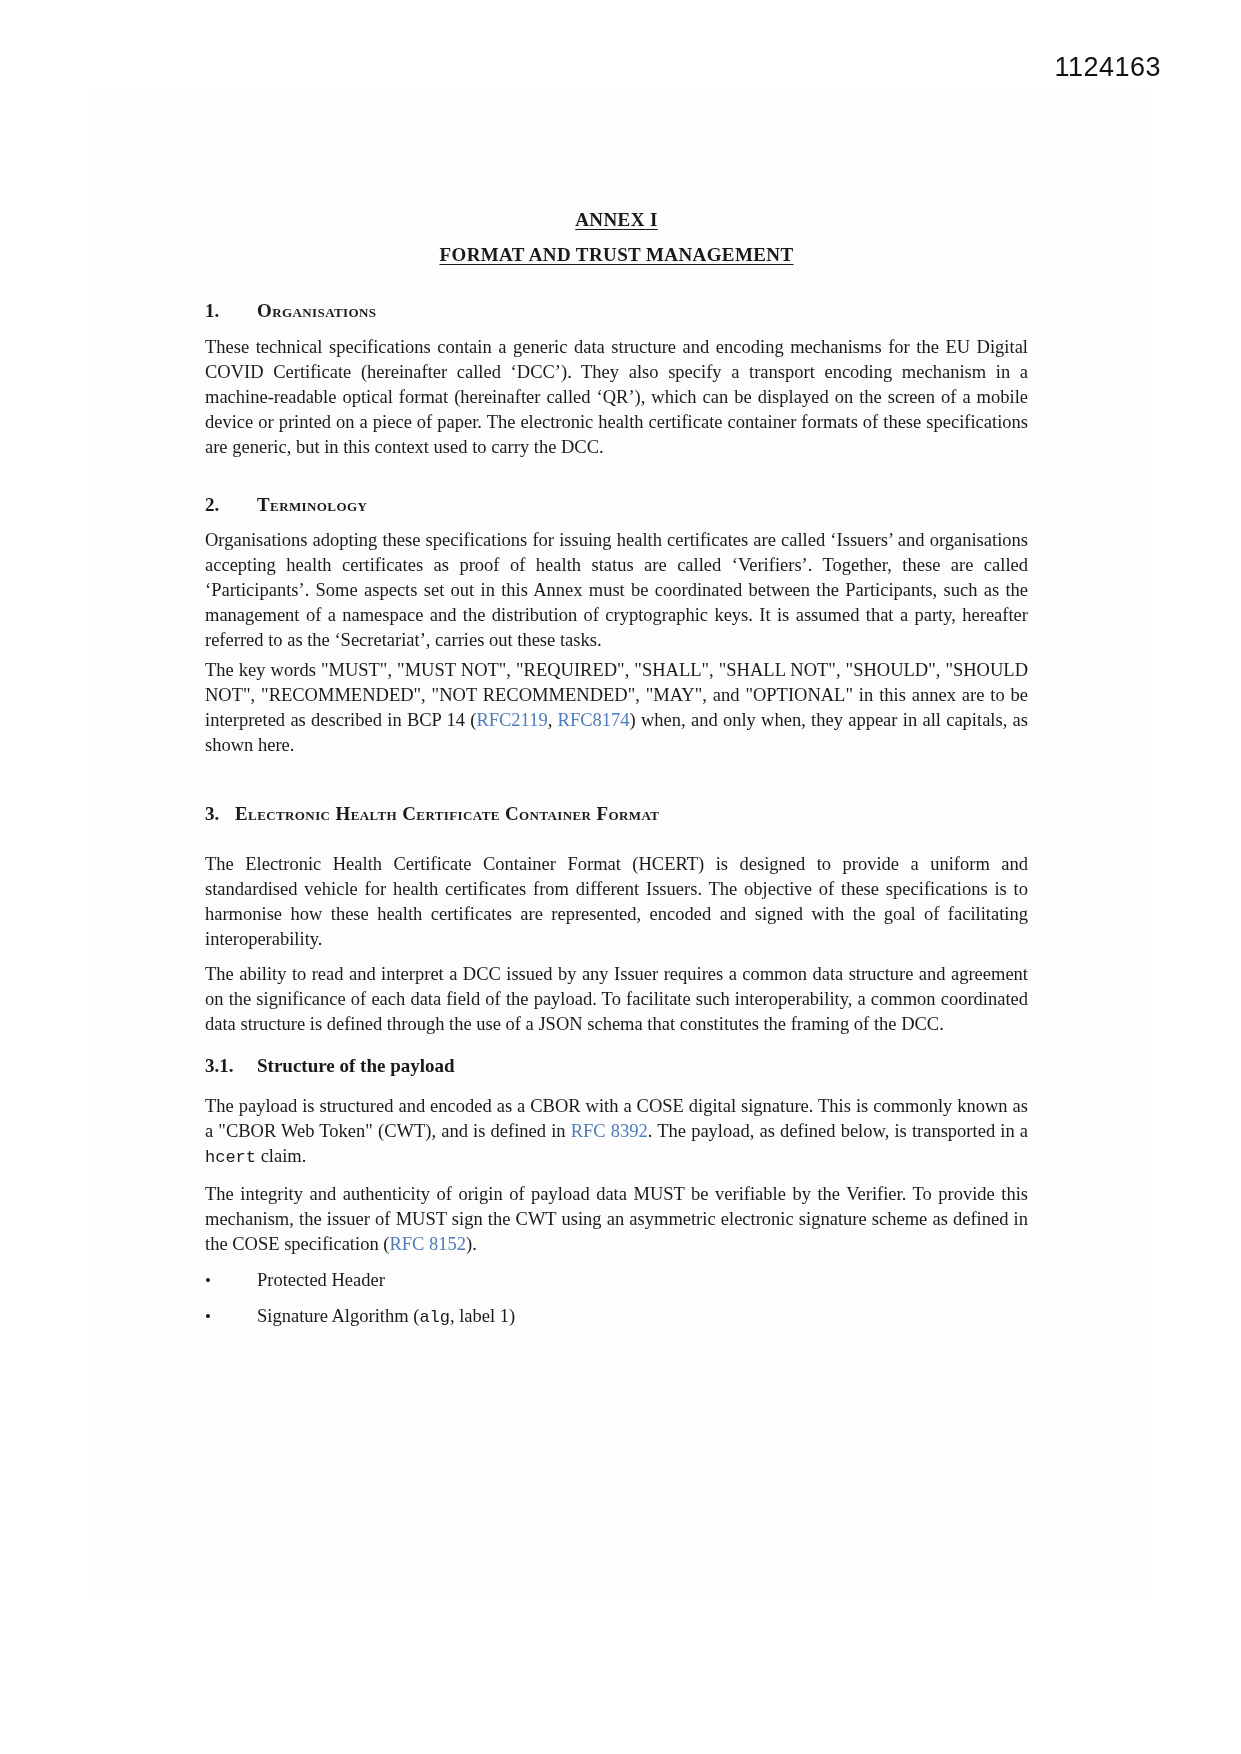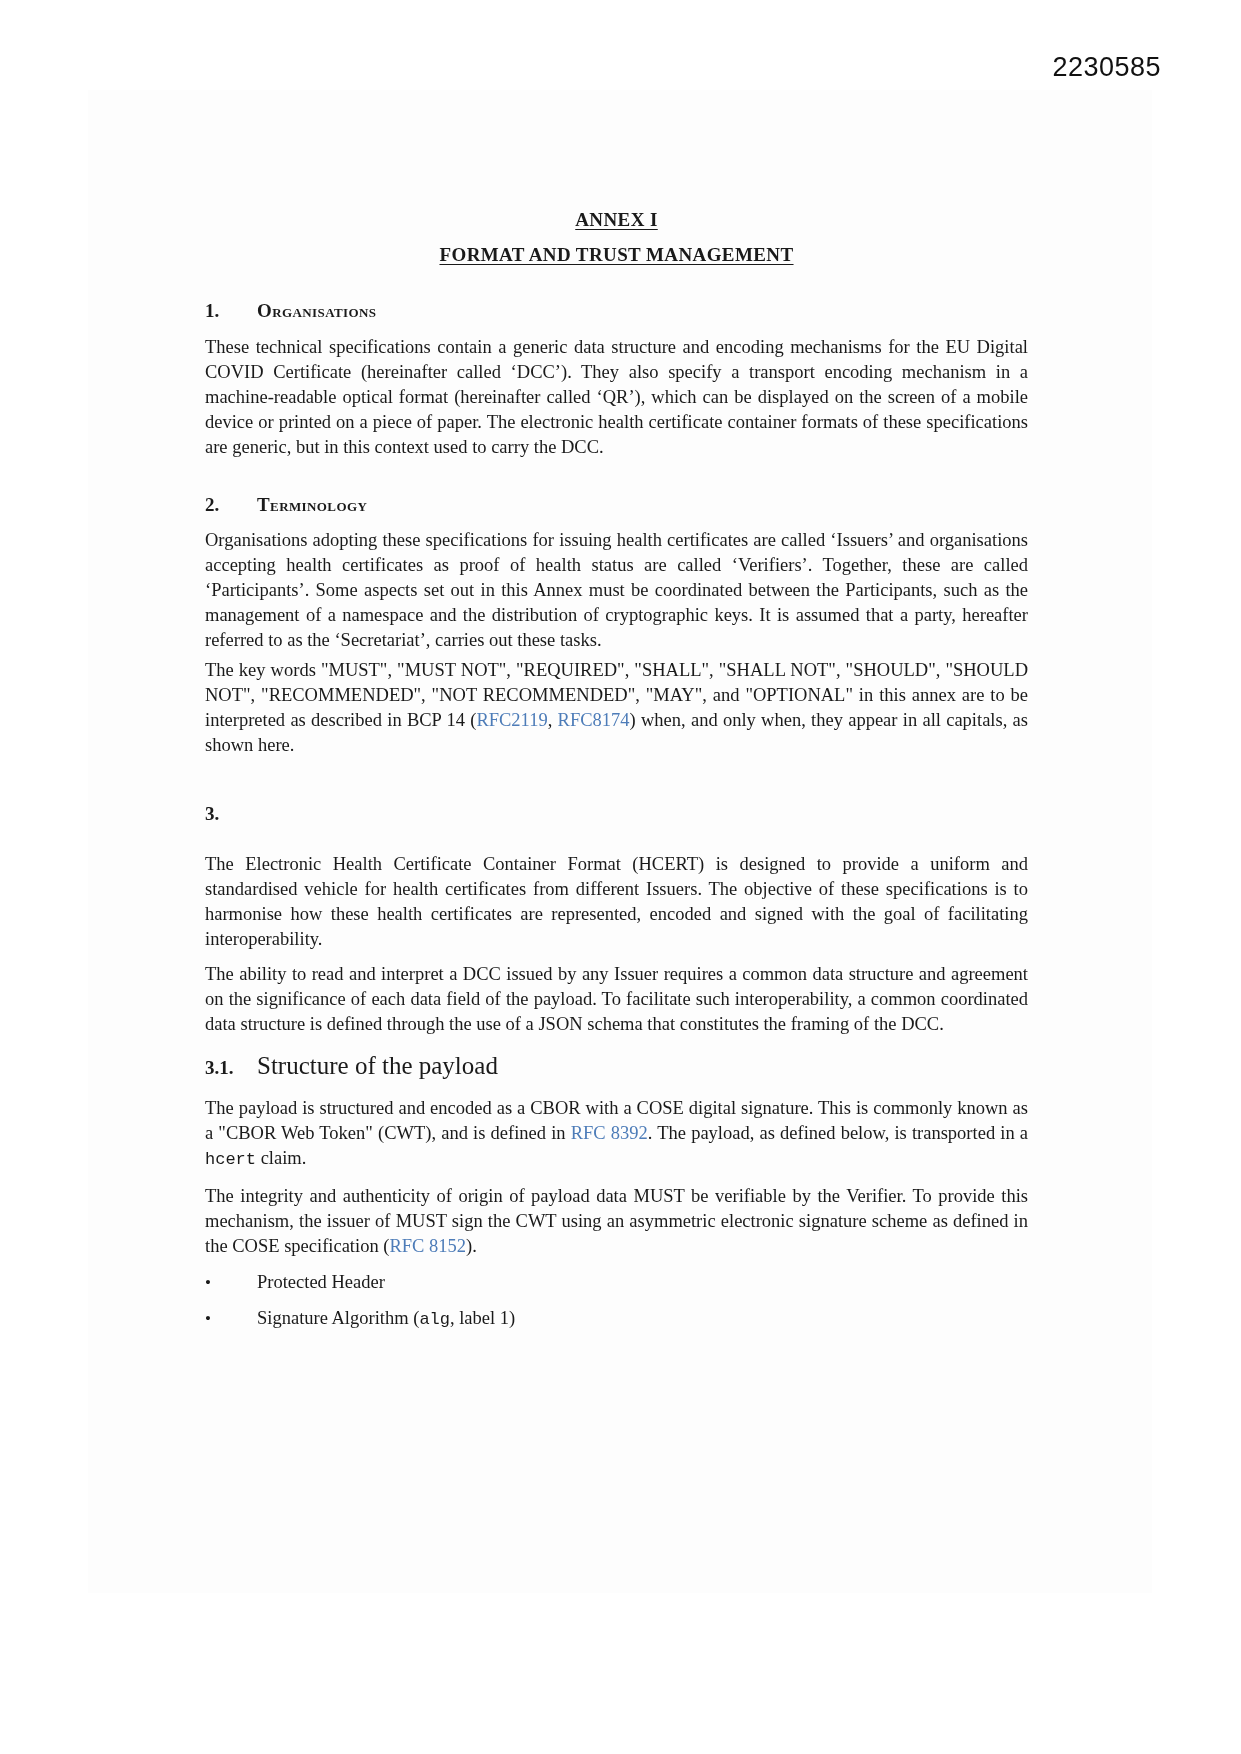"2230585" div.doc-number { text: 2230585 -> 1124163 }
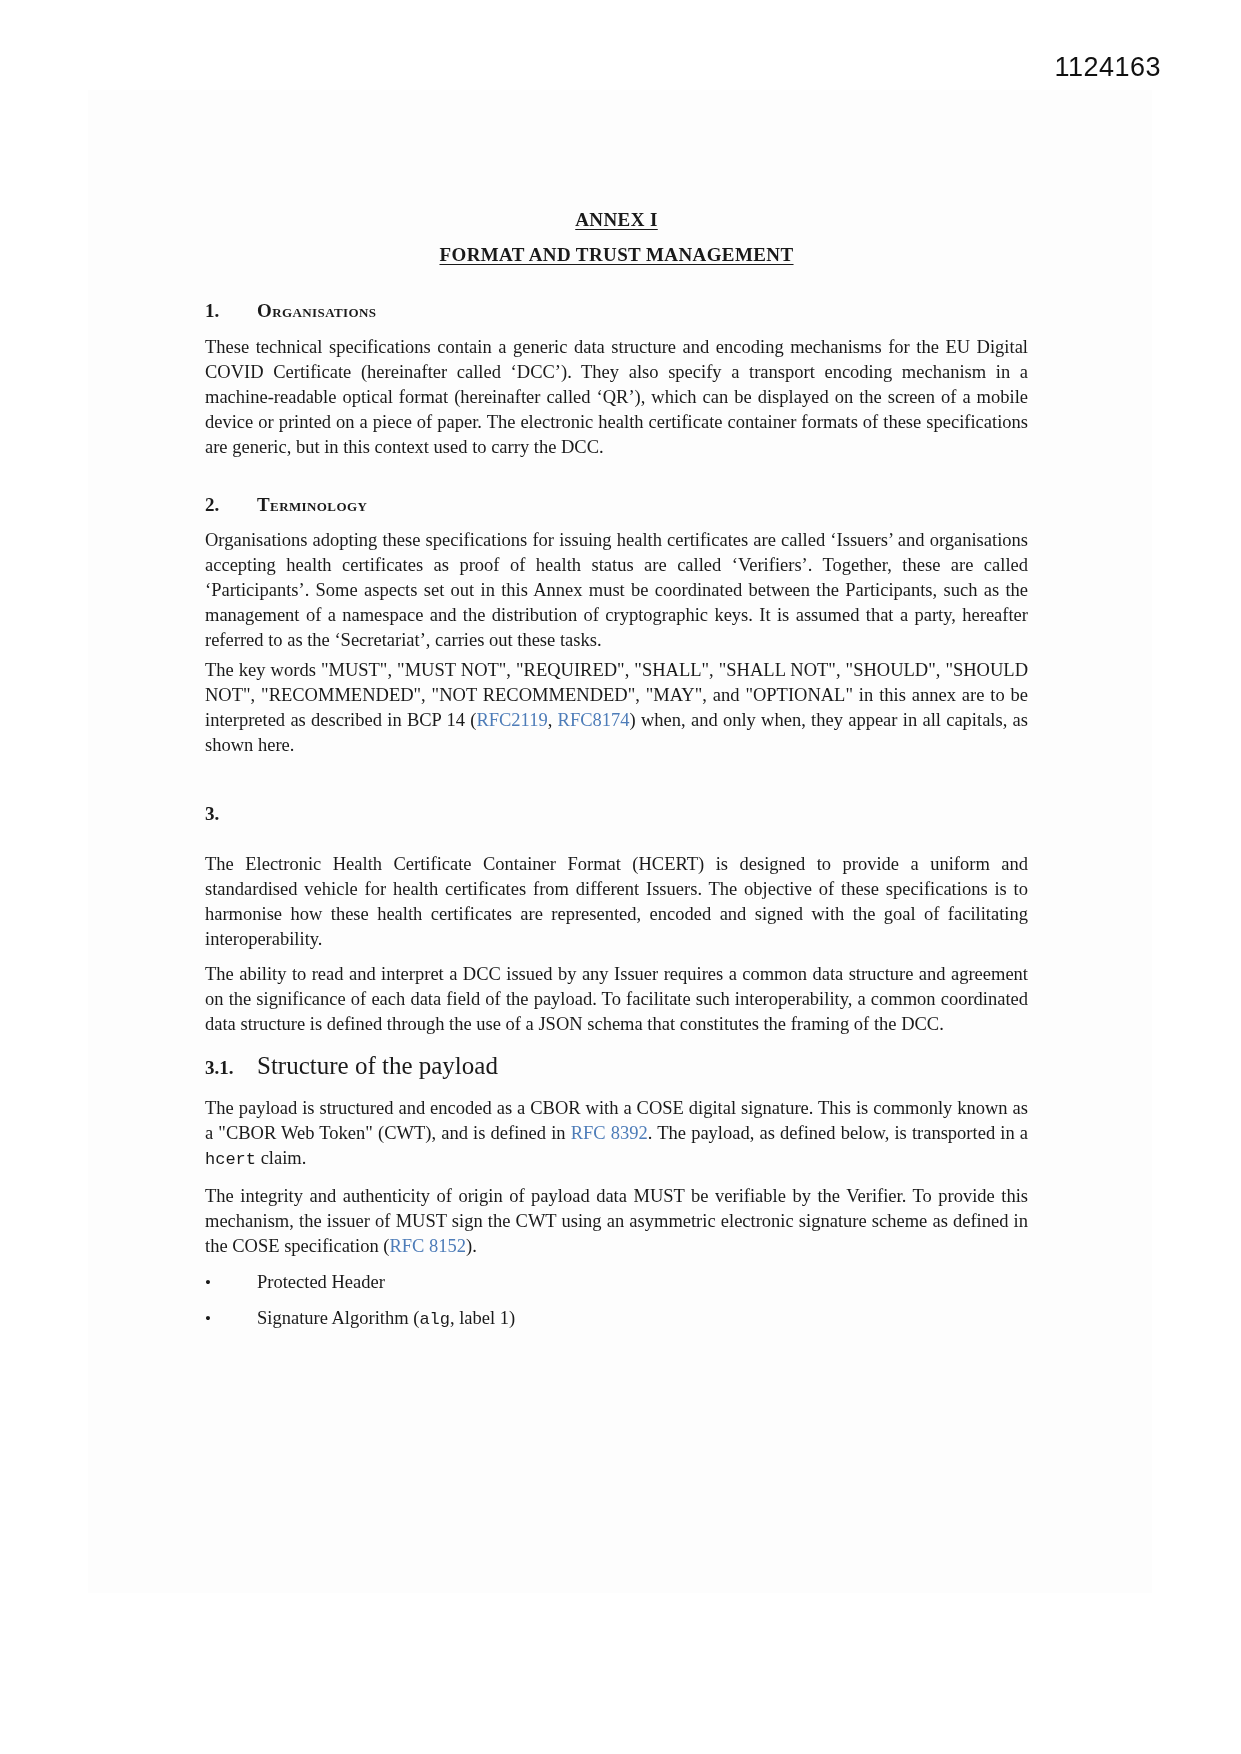"Electronic Health Certificate Container" span.sc { html: none -> <span>Electronic Health Certificate Container Format</span> }
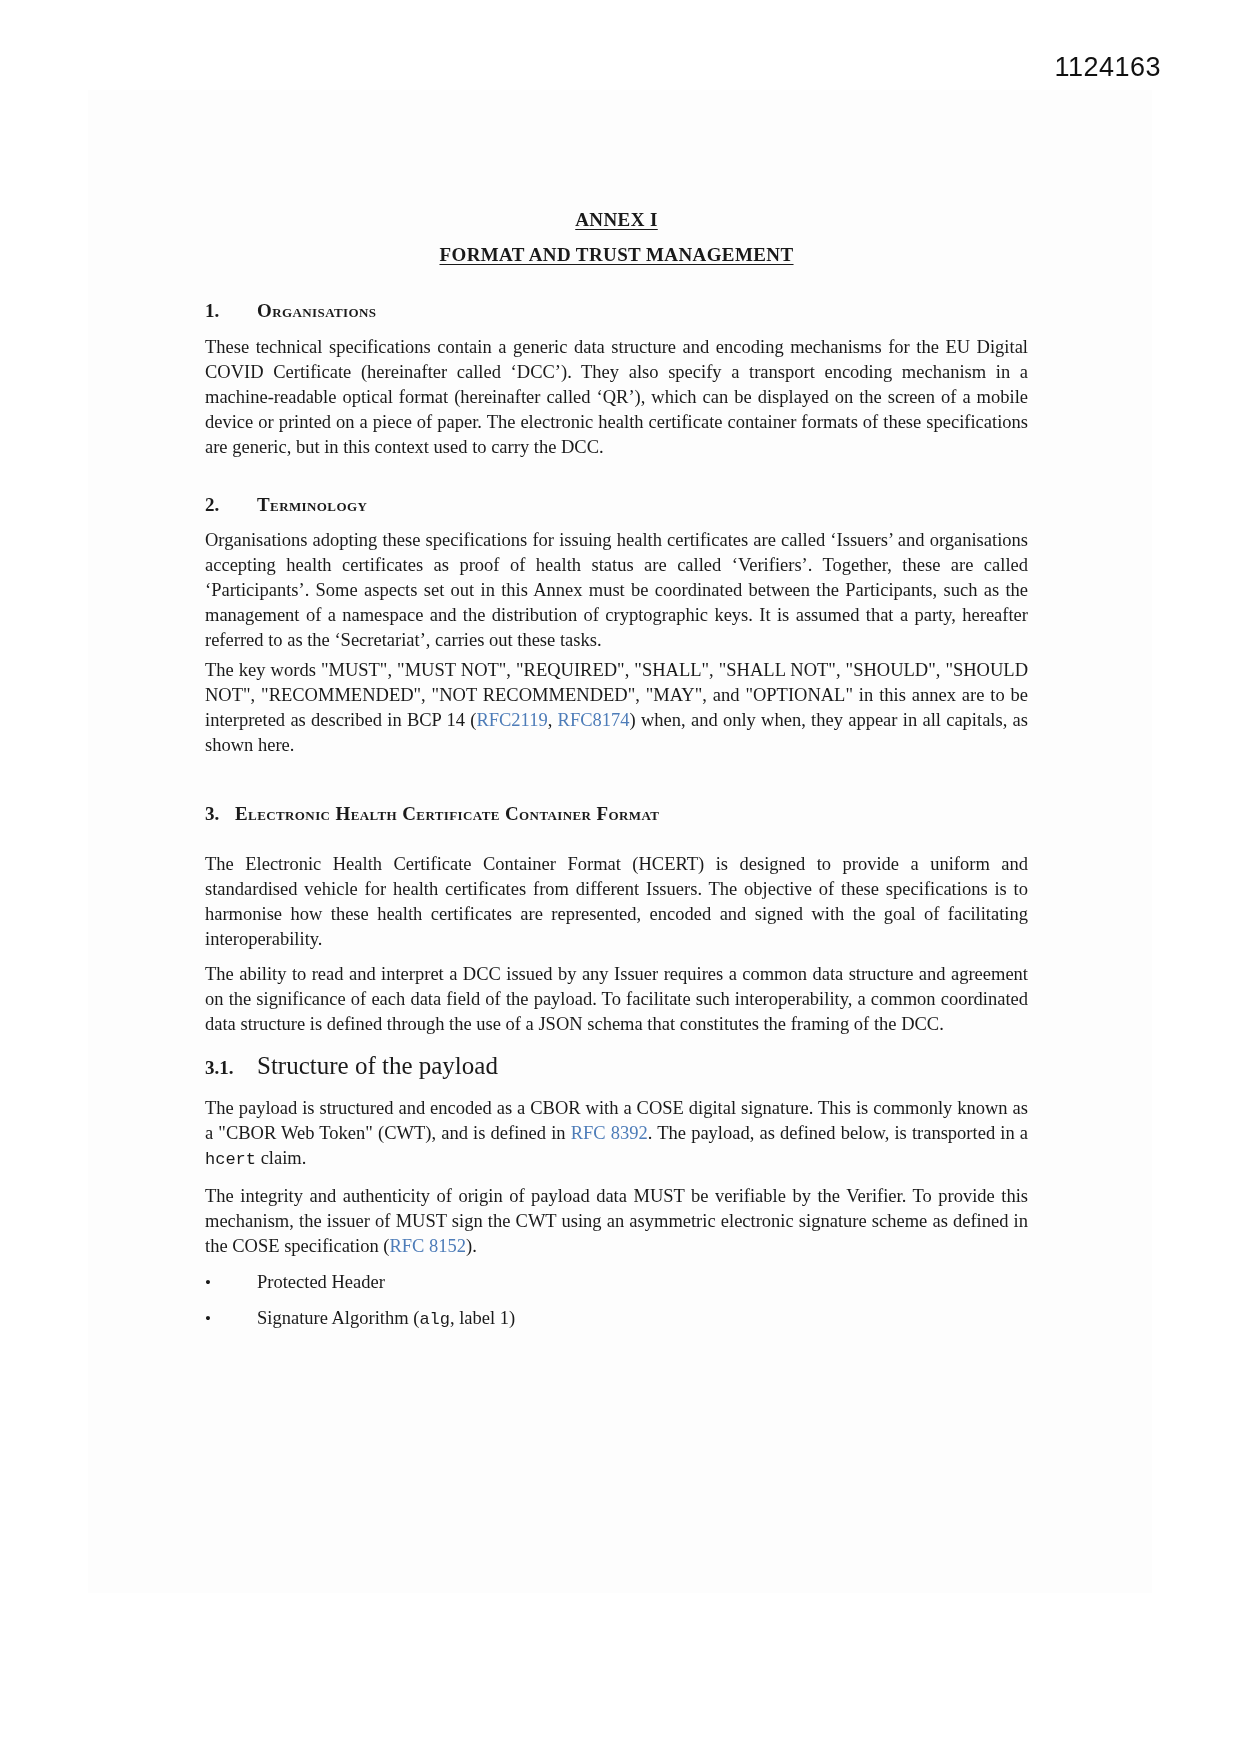"Structure of the payload" .hbold { font-size: 25px -> 19px; font-weight: 400 -> 700 }
